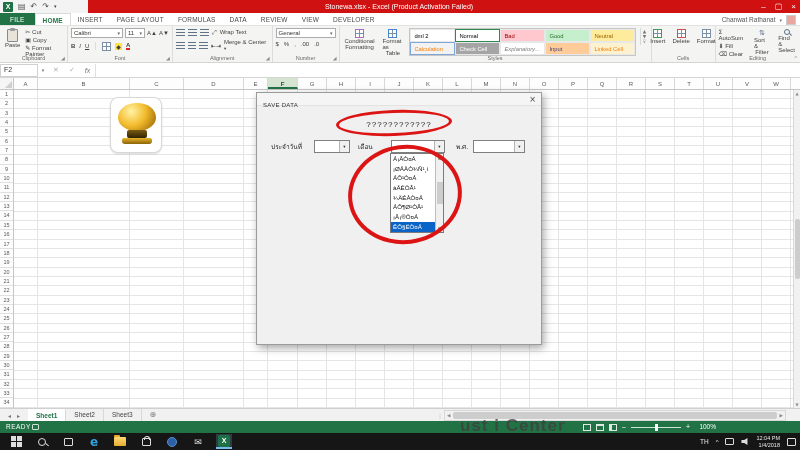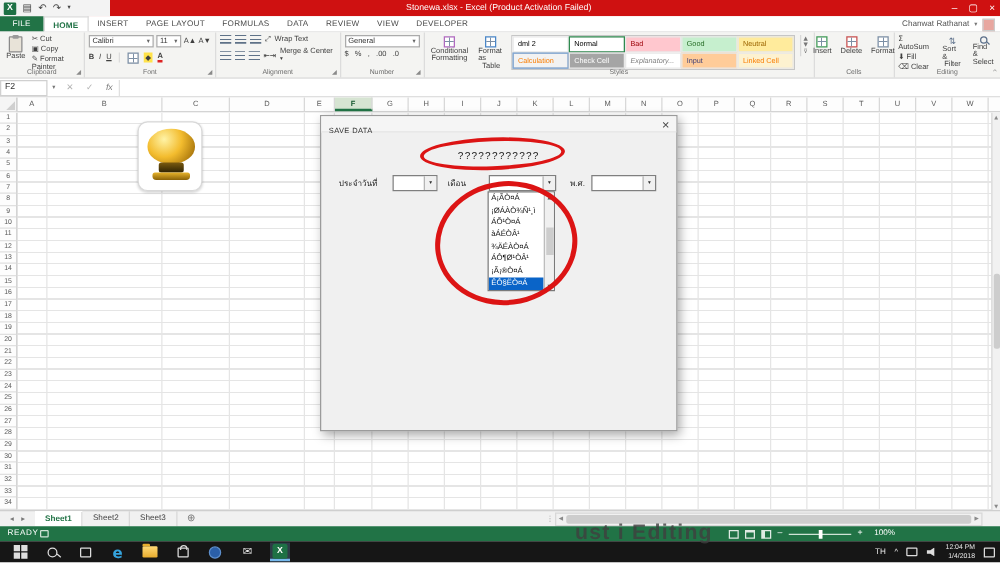"ust i Editing" div { text: Editing -> Center }
